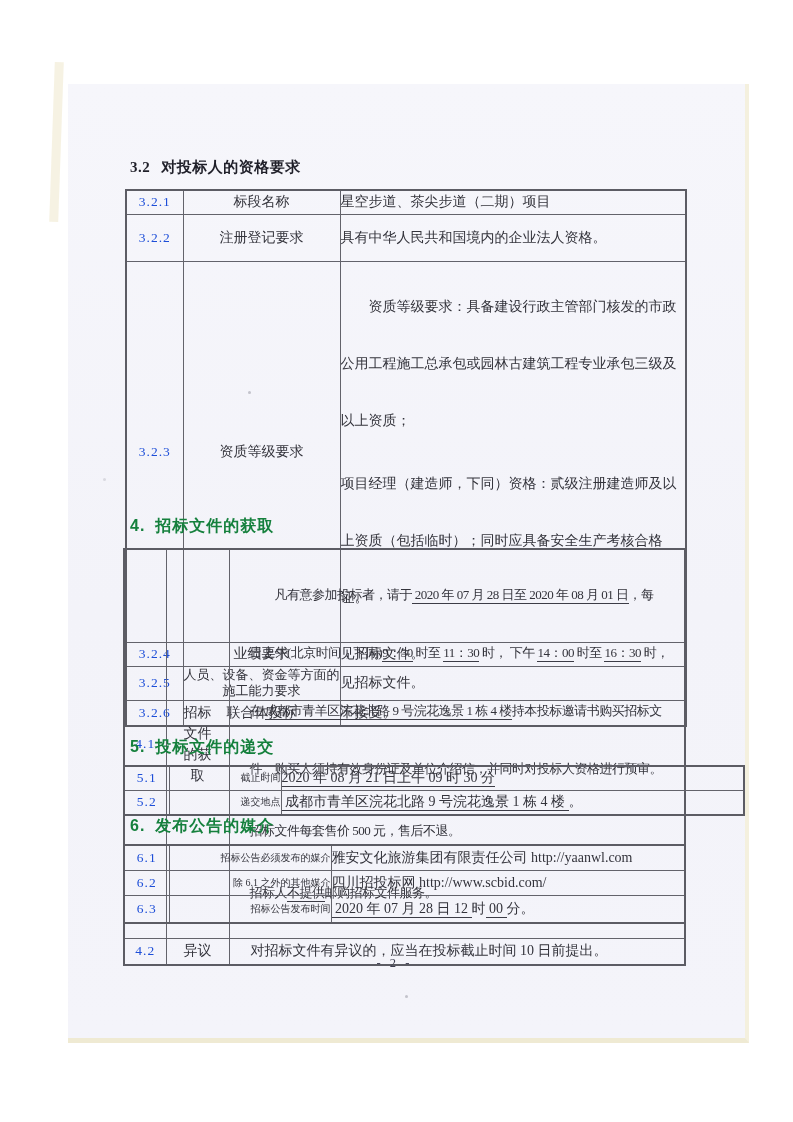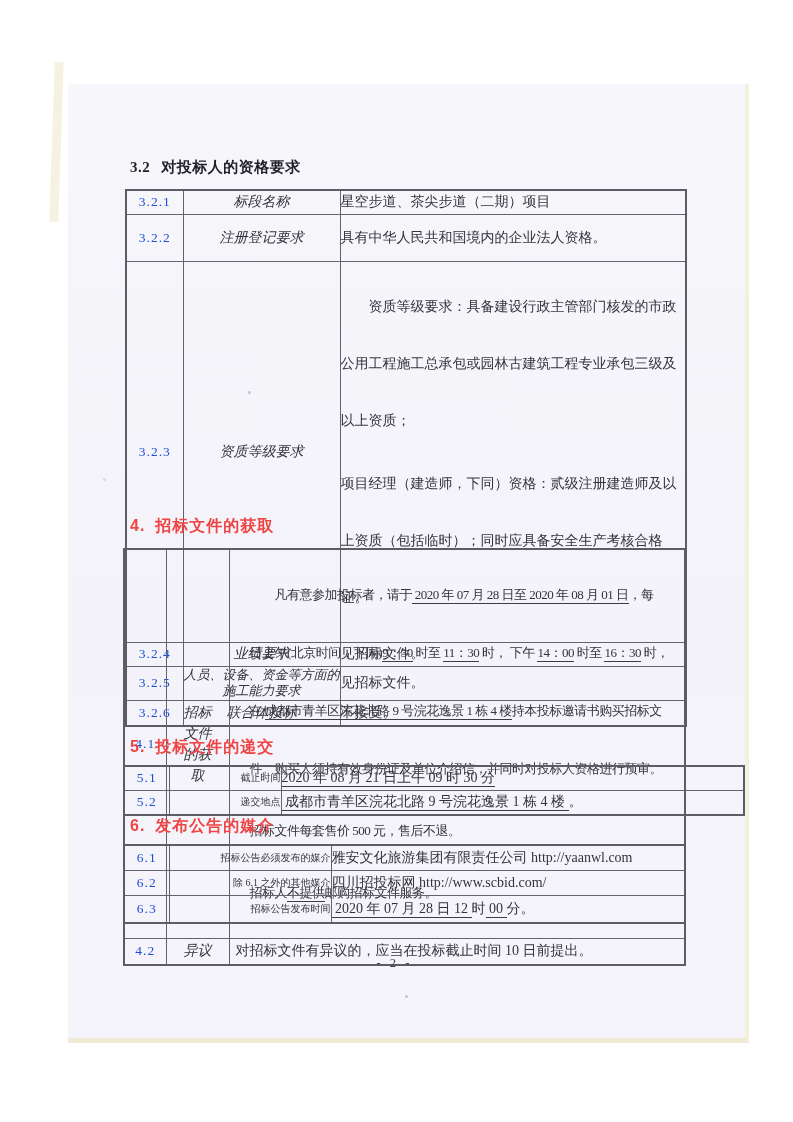"标段名称" .clab { font-style: italic -> none }
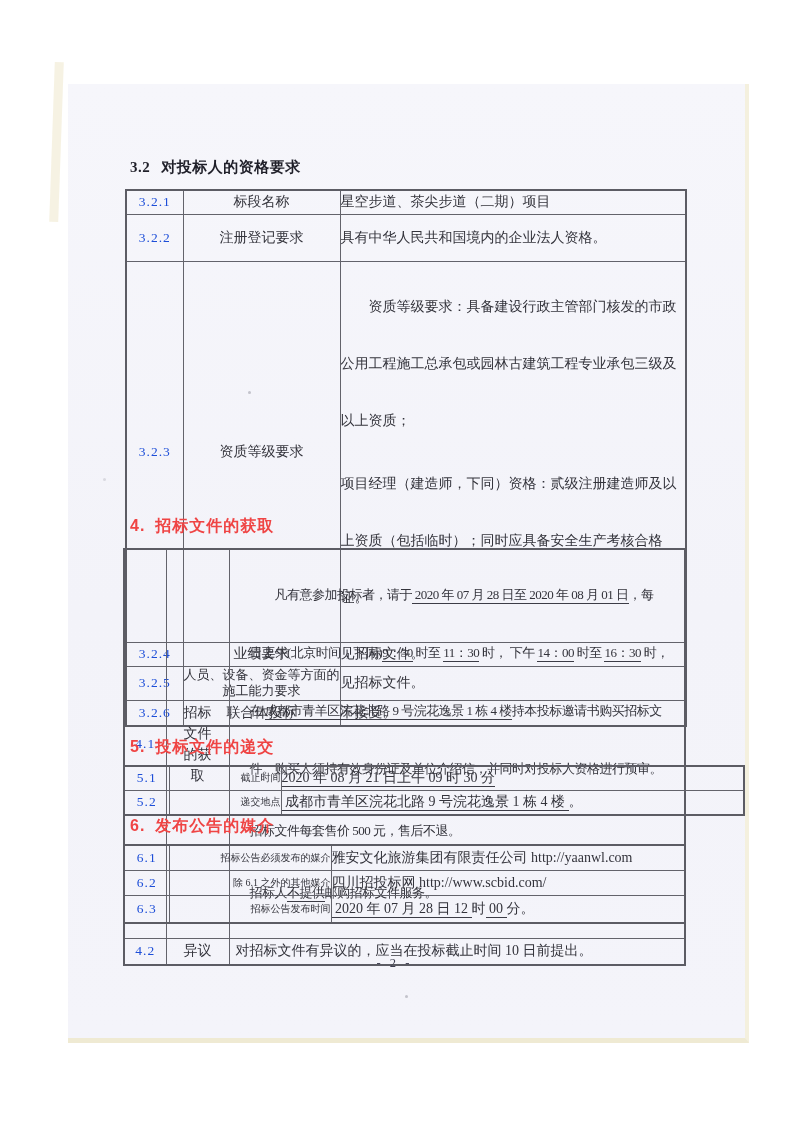"4. 招标文件的获取" .h-sec { color: #ef4444 -> #15803d }
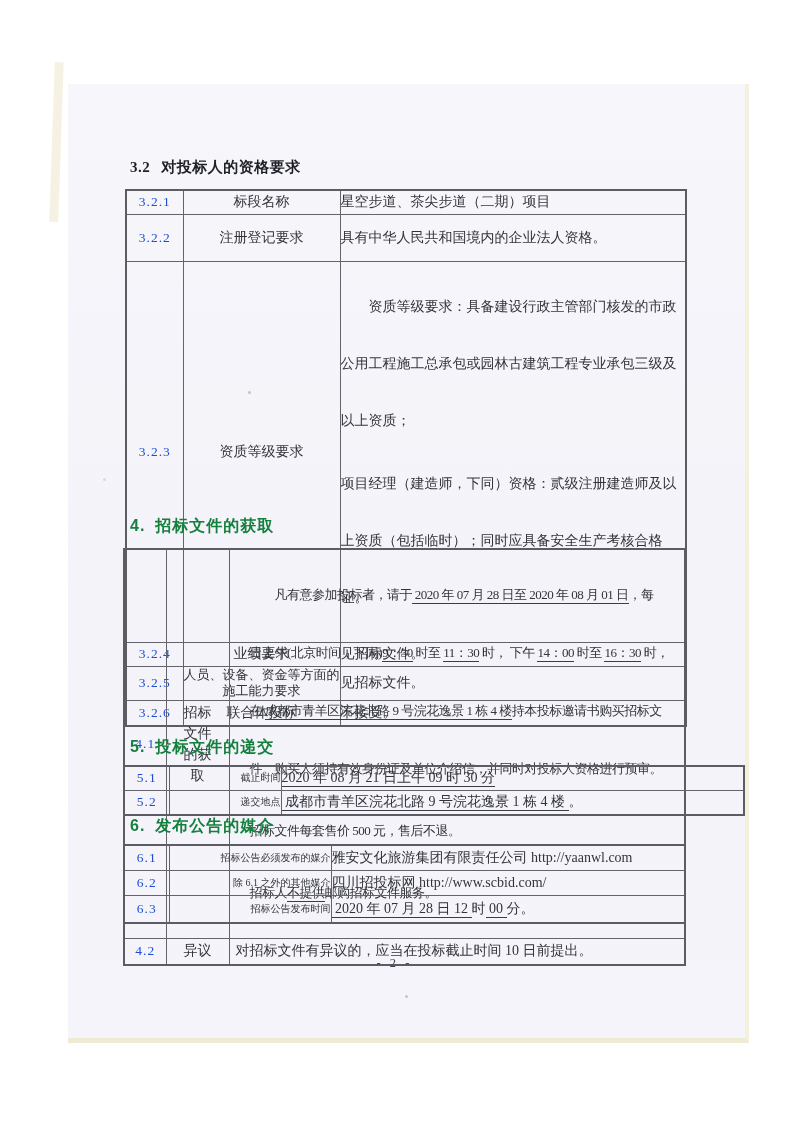"对招标文件有异议的，应当在投标截止时间 10 日前提出。" td.cval { padding-left: 6px -> 21px }
